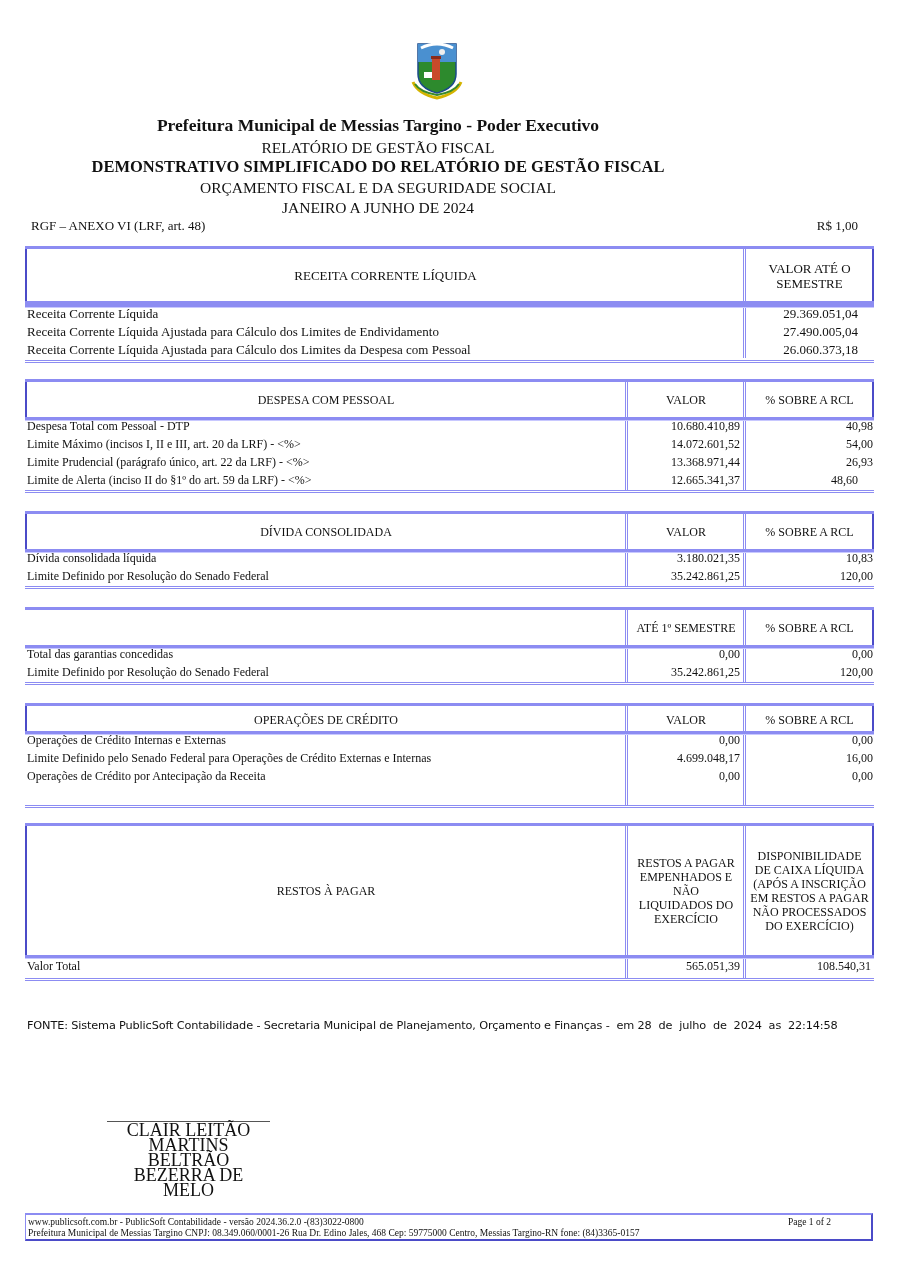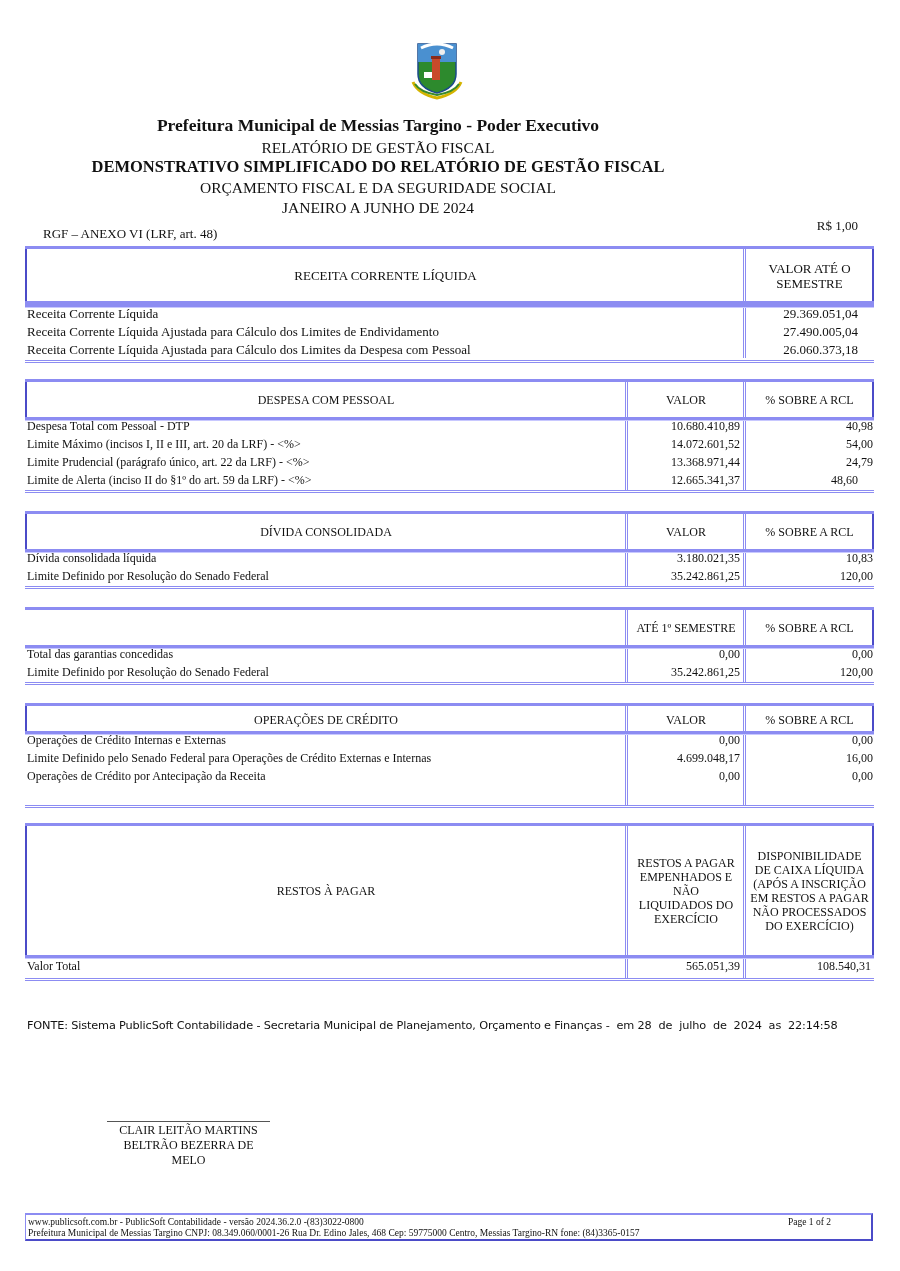"RGF – ANEXO VI (LRF," .sub.left { left: 43px -> 31px; margin-top: 8px -> none }
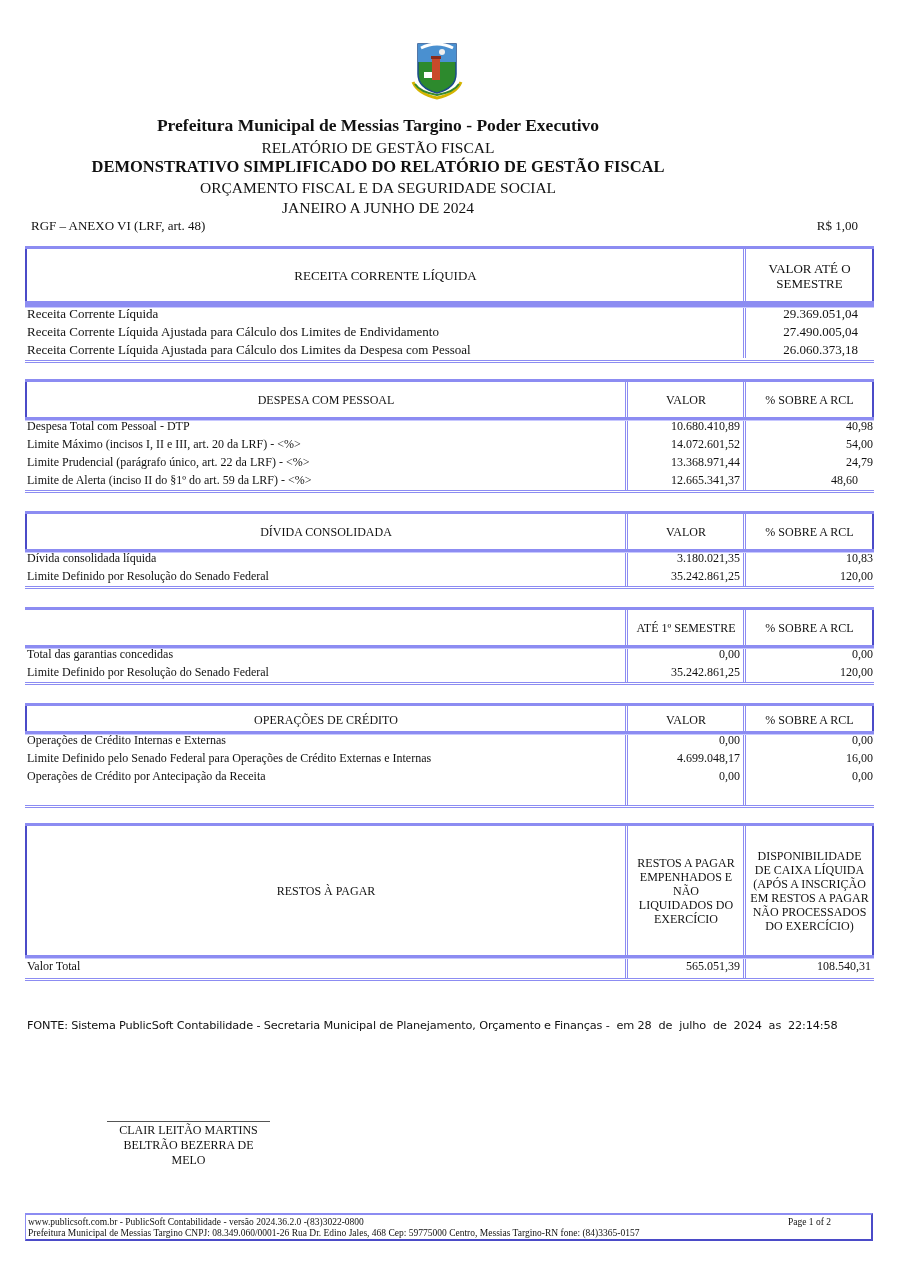"24,79" span.v2 { text: 24,79 -> 26,93 }
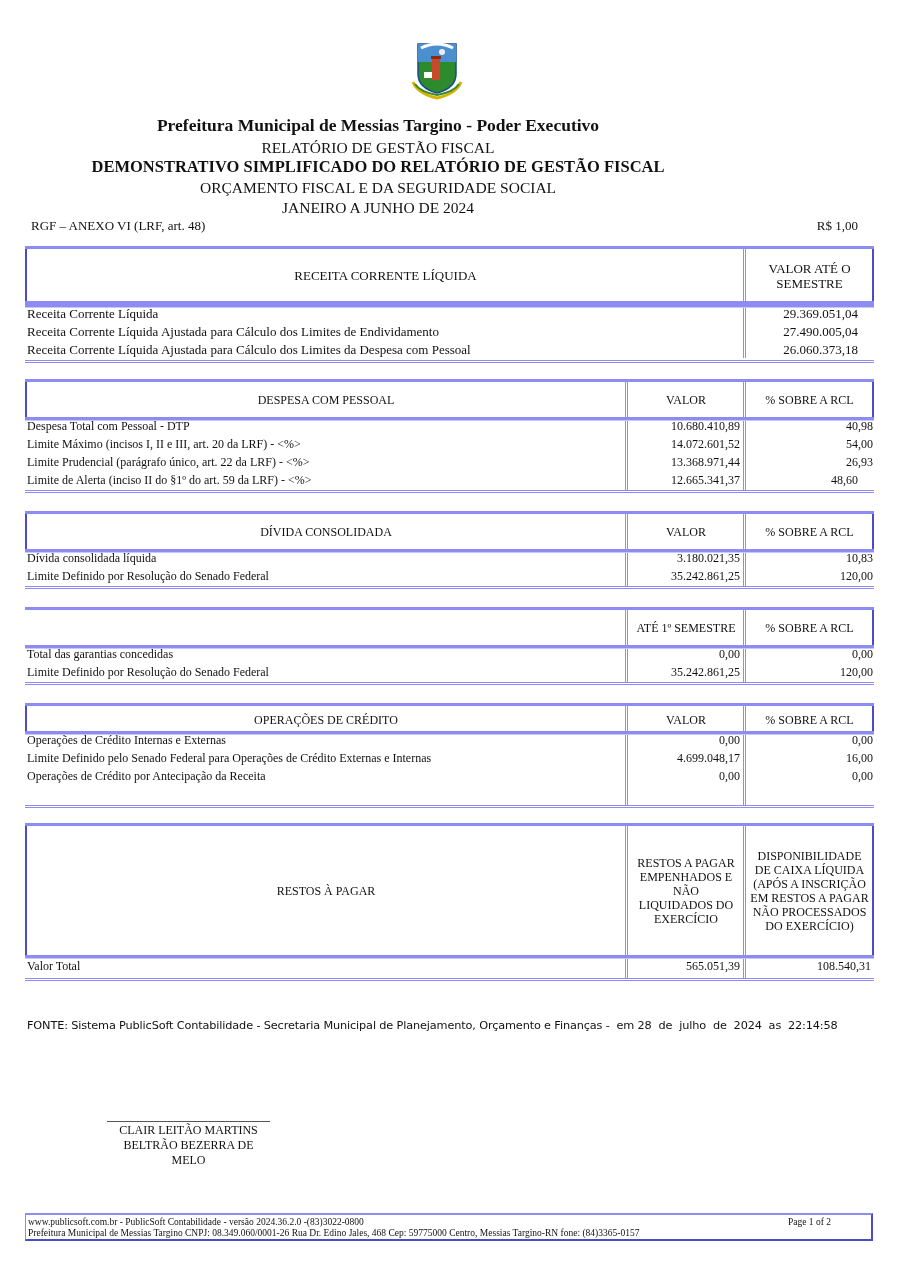"CLAIR LEITÃO MARTINS BELTRÃO BEZERRA" .sig { font-size: 12px -> 18px }
